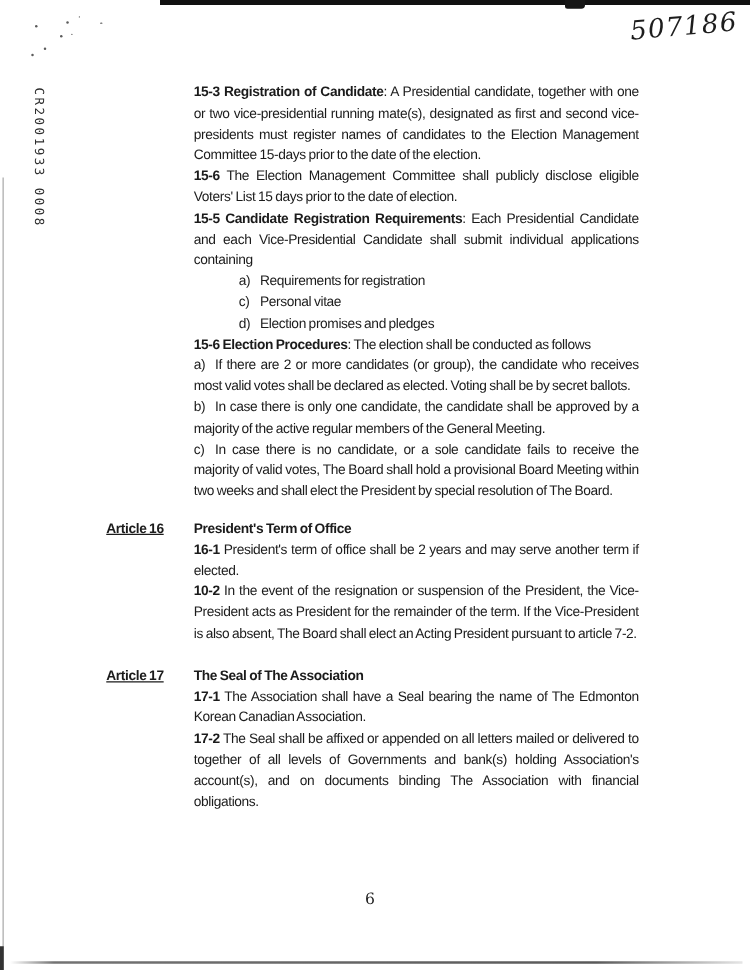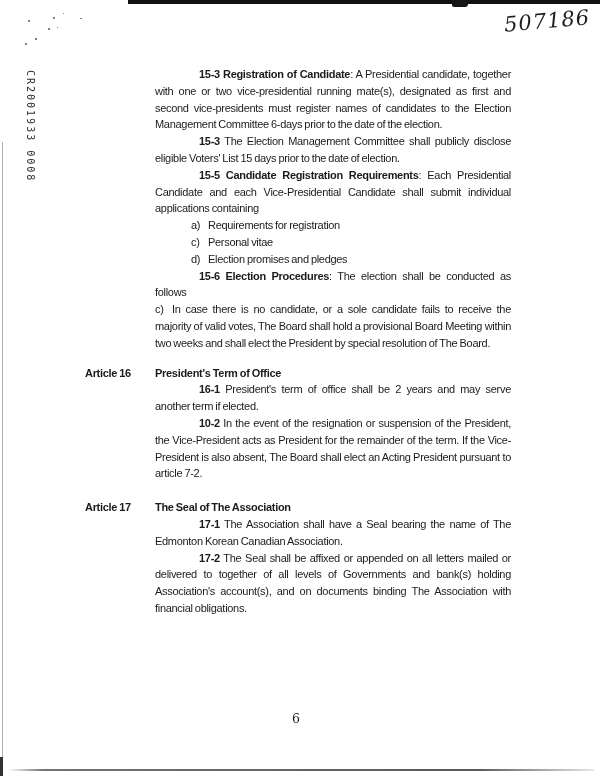"15-3 Registration of Candidate" .lead { margin-left: 44px -> none }
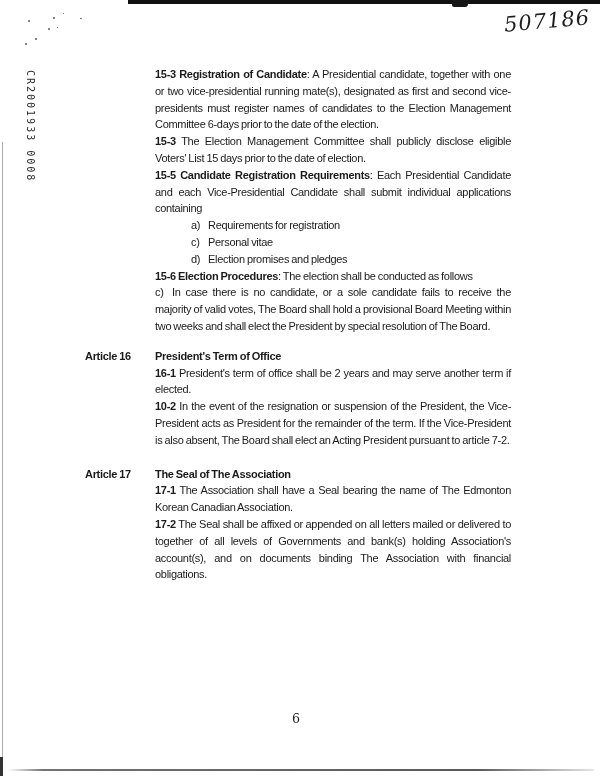": A Presidential candidate, together" span { text: 6-days -> 15-days }
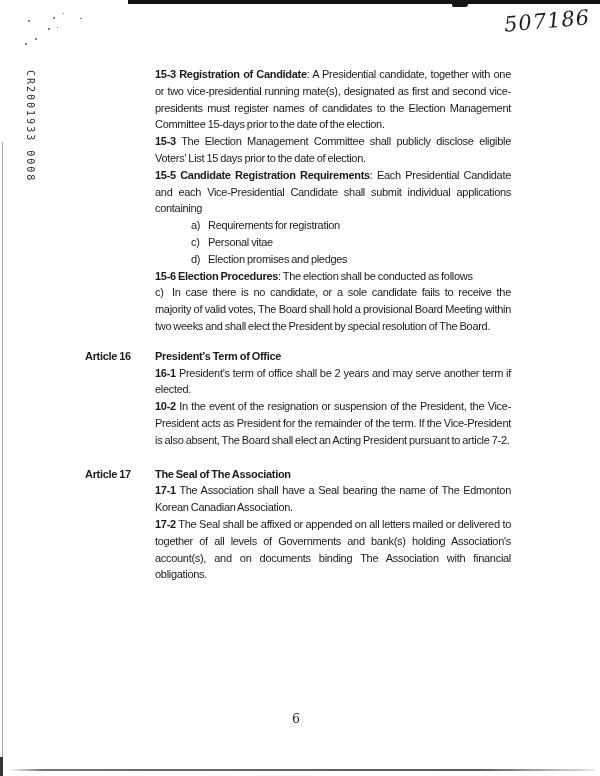"15-3" span.lead { text: 15-3 -> 15-6 }
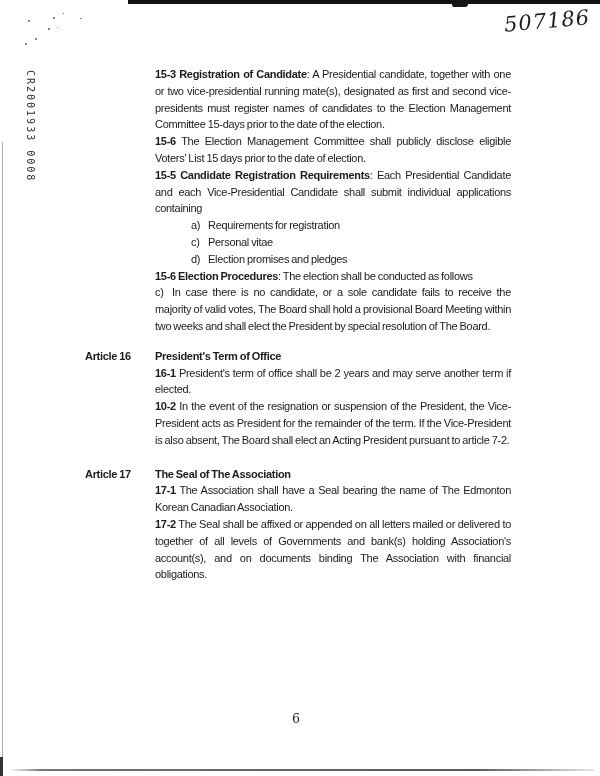"a) If there are 2" p.sub { html: none -> <p><span>a)</span><span>If there are 2 or more candidates (or group), the candidate who receives most valid votes shall be declared as elected. Voting shall be by secret ballots.</span></p> }
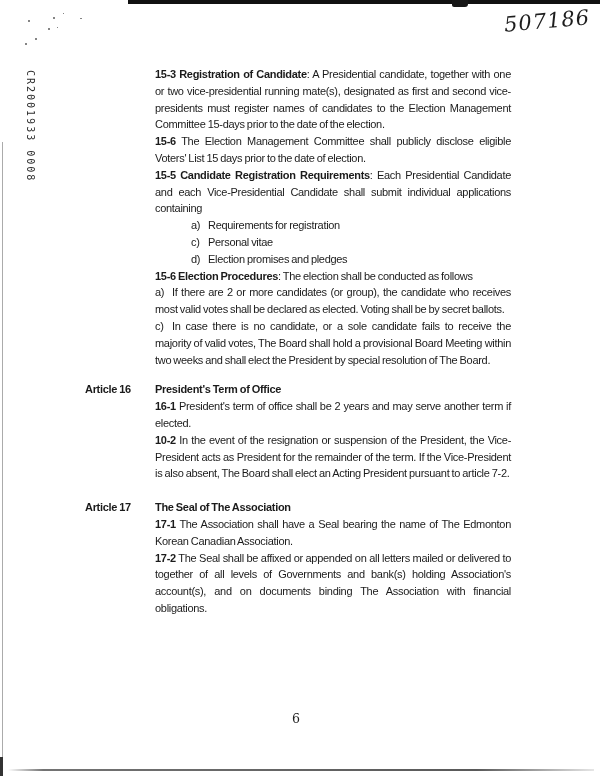"b) In case there is" p.sub { html: none -> <p><span>b)</span><span>In case there is only one candidate, the candidate shall be approved by a majority of the active regular members of the General Meeting.</span></p> }
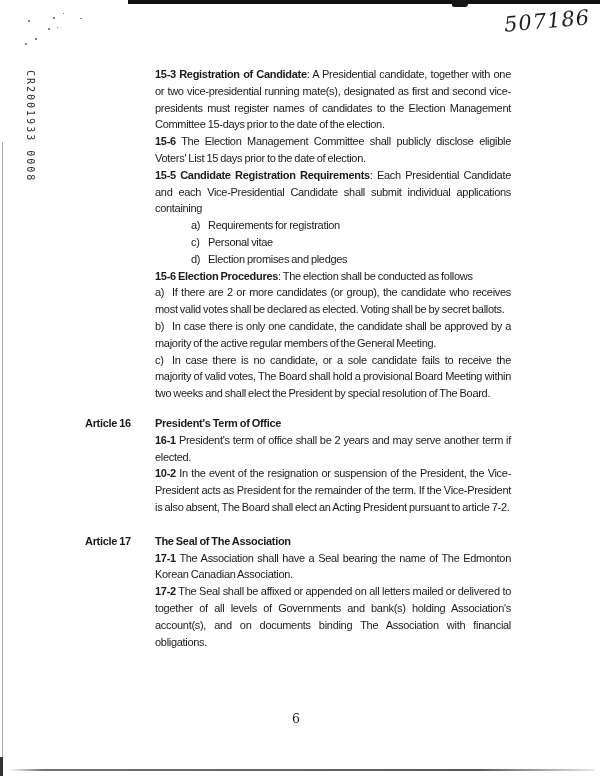"Article 16" .article-label { text-decoration: none -> underline }
